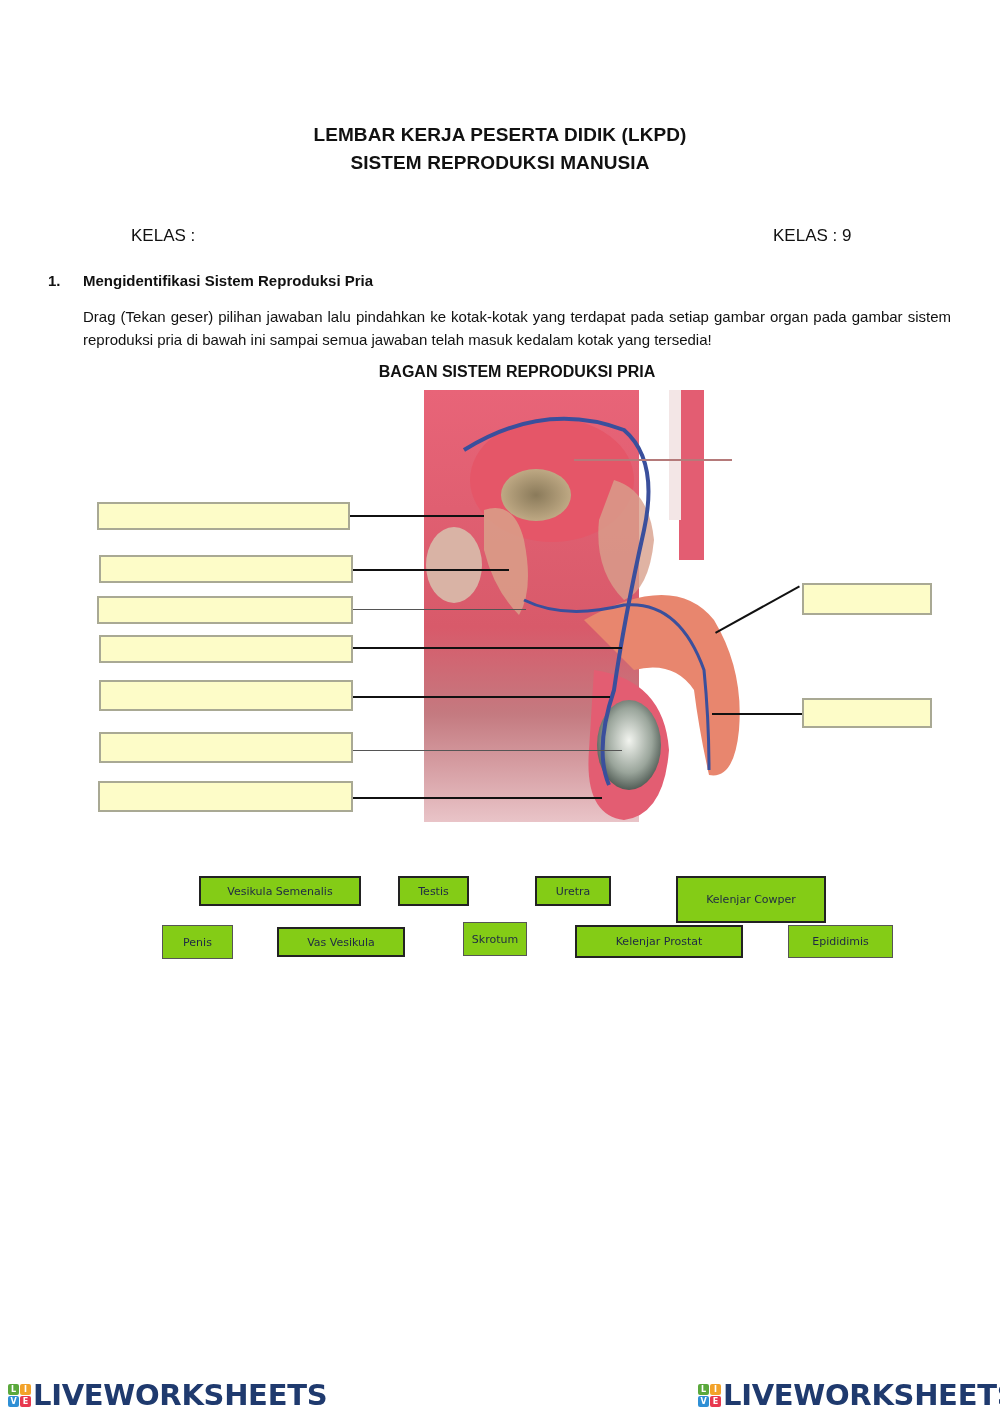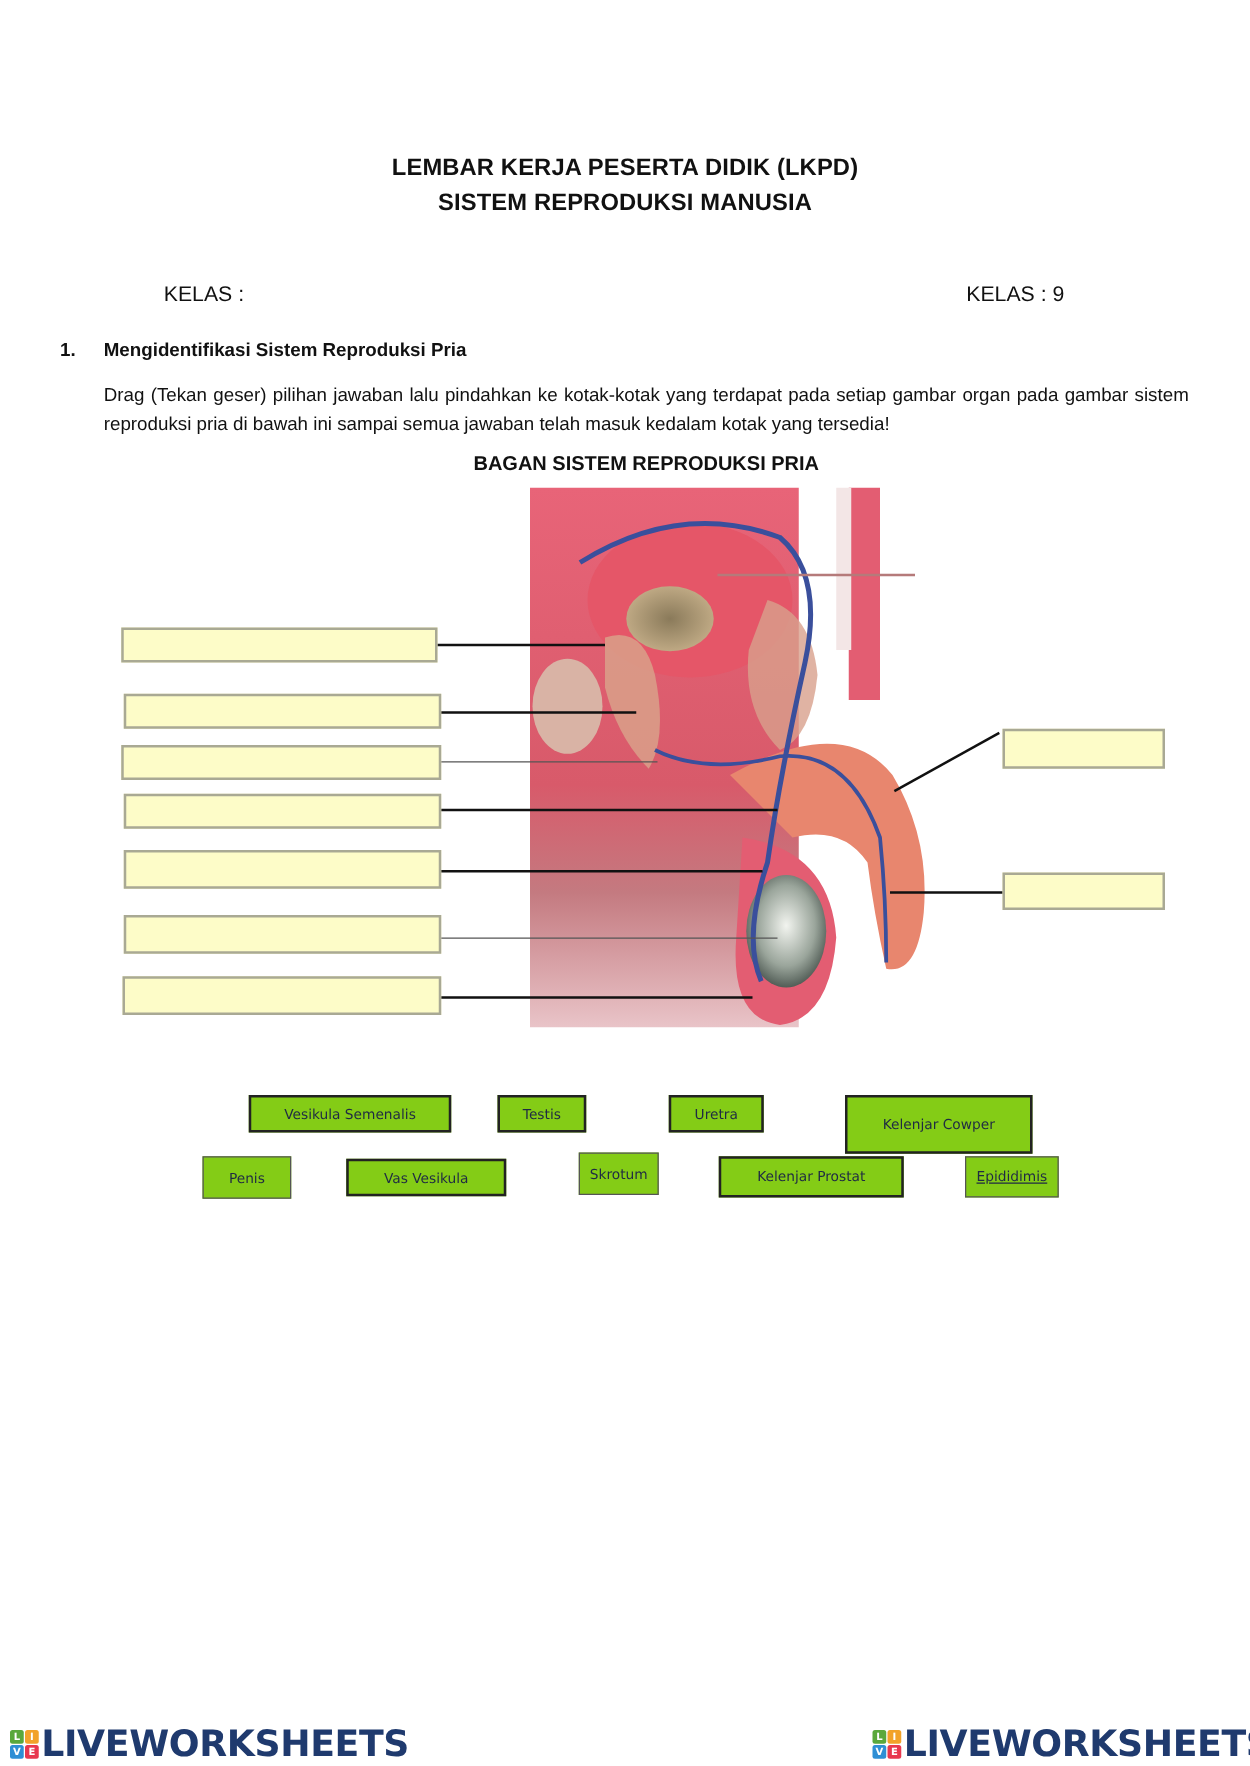"Kelenjar Prostat" div.abs { width: 148px -> 168px }
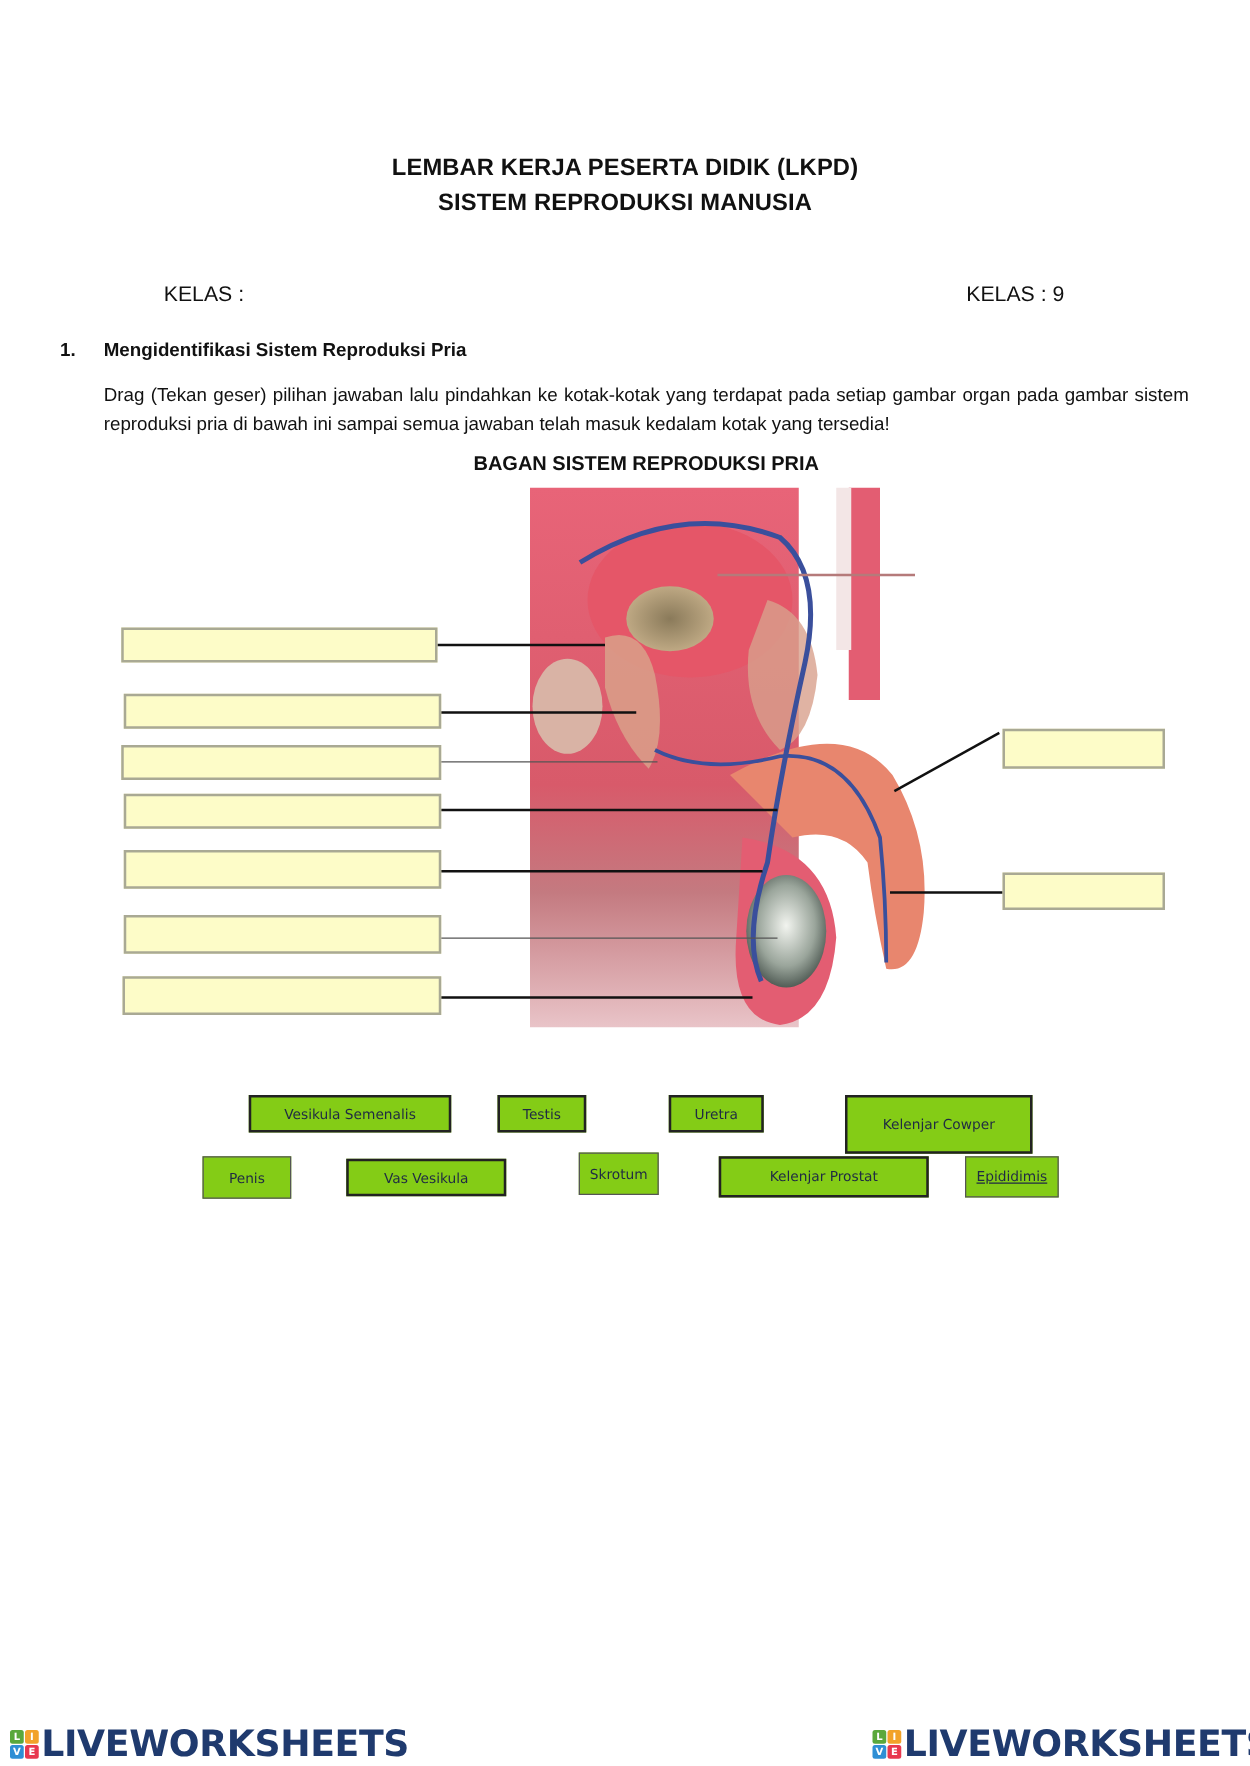"Epididimis" div.abs { left: 772px -> 788px; text-decoration: underline -> none; width: 75px -> 105px }
